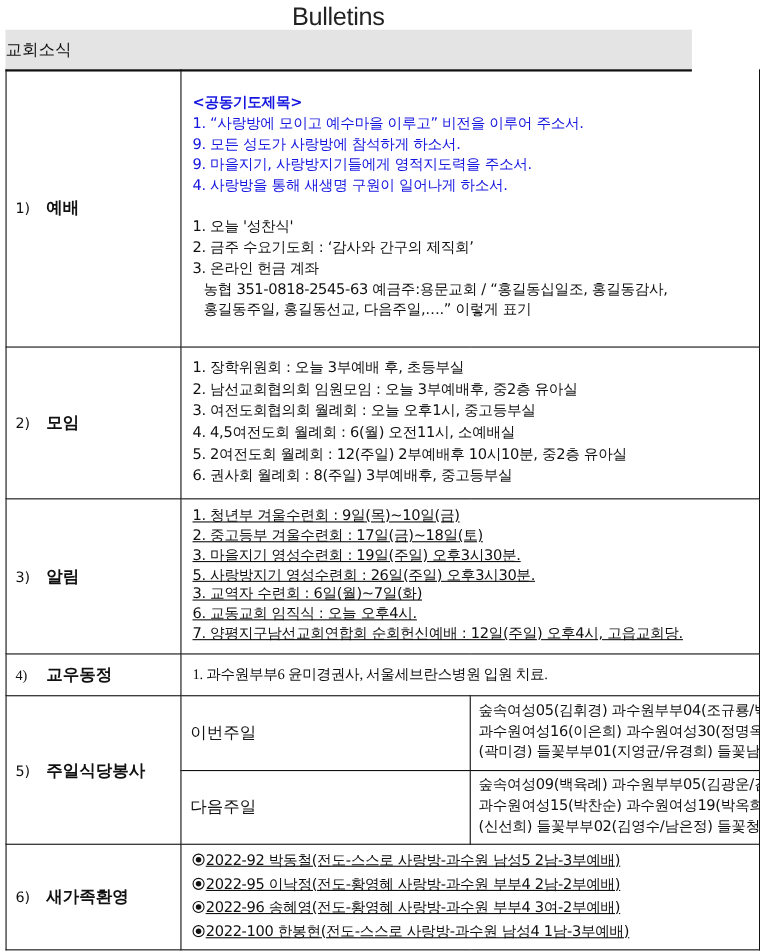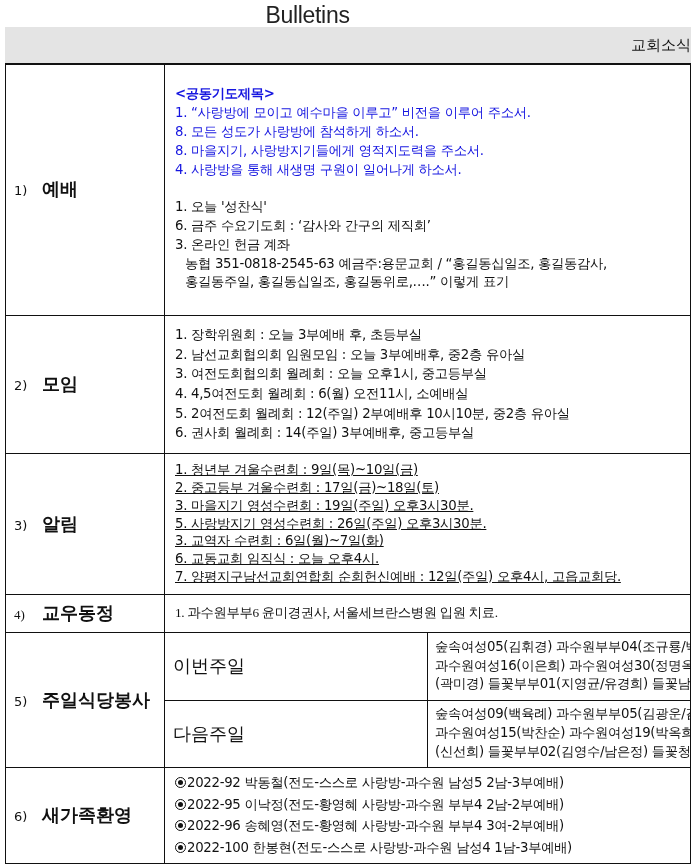"교회소식" .header { text-align: right -> left; width: 686px -> 624px }
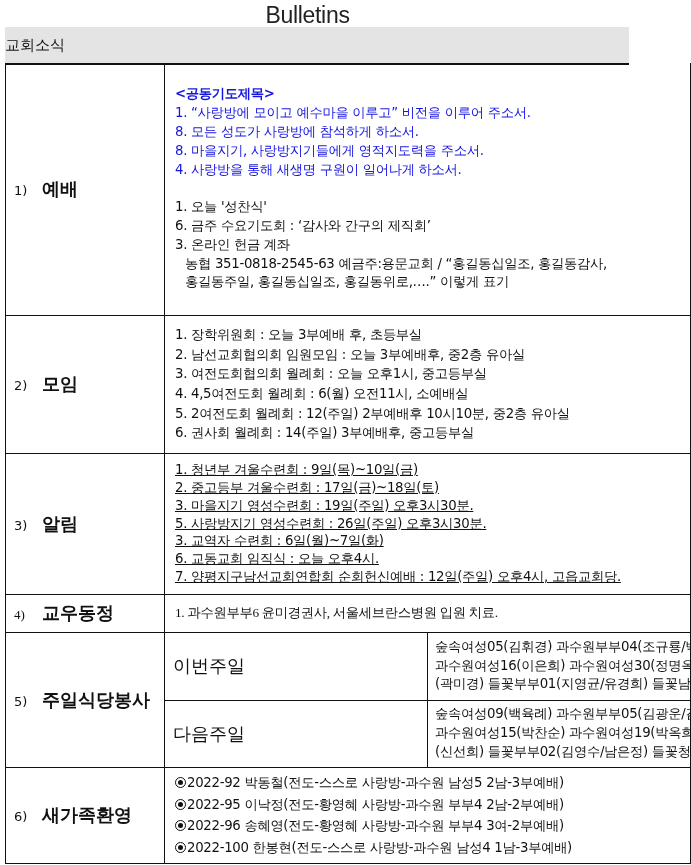"8. 모든 성도가 사랑방에 참석하게" div.line { text: 8 -> 9 }
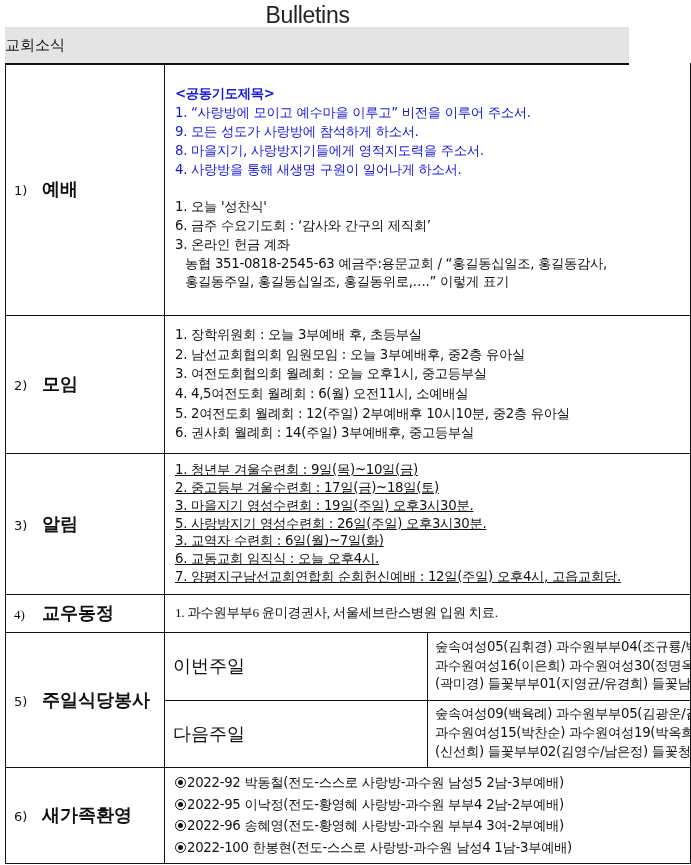"8. 마을지기, 사랑방지기들에게 영적지도력을 주소서." div.line { text: 8 -> 9 }
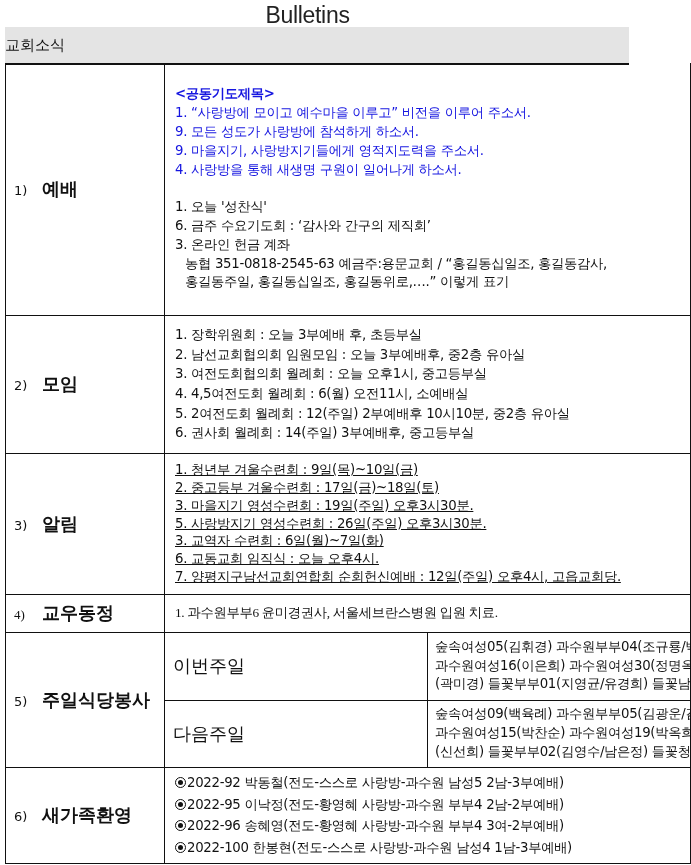"예배" .lbl { font-size: 18px -> 15px }
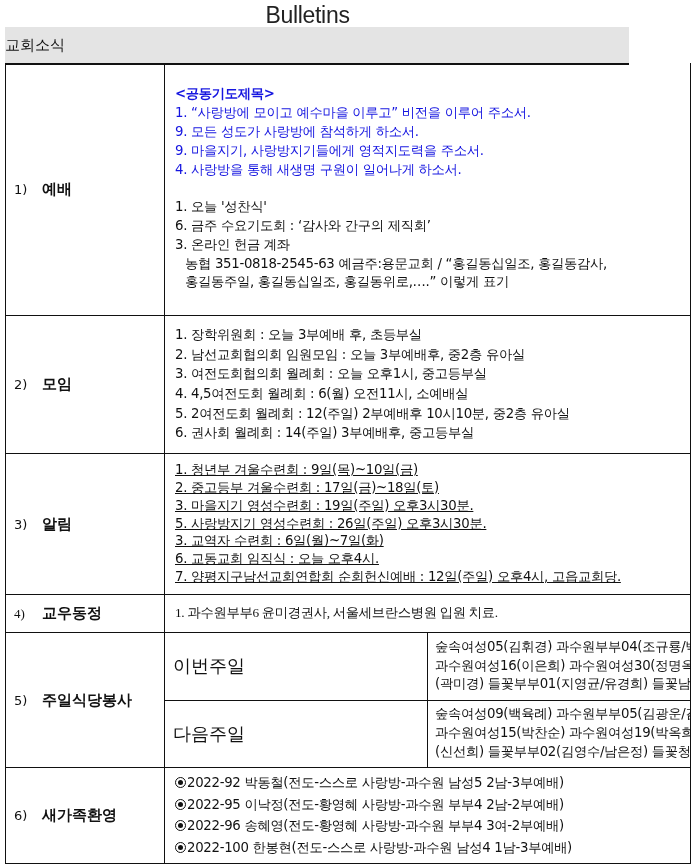"6. 금주 수요기도회 : ‘감사와" div.line { text: 6 -> 2 }
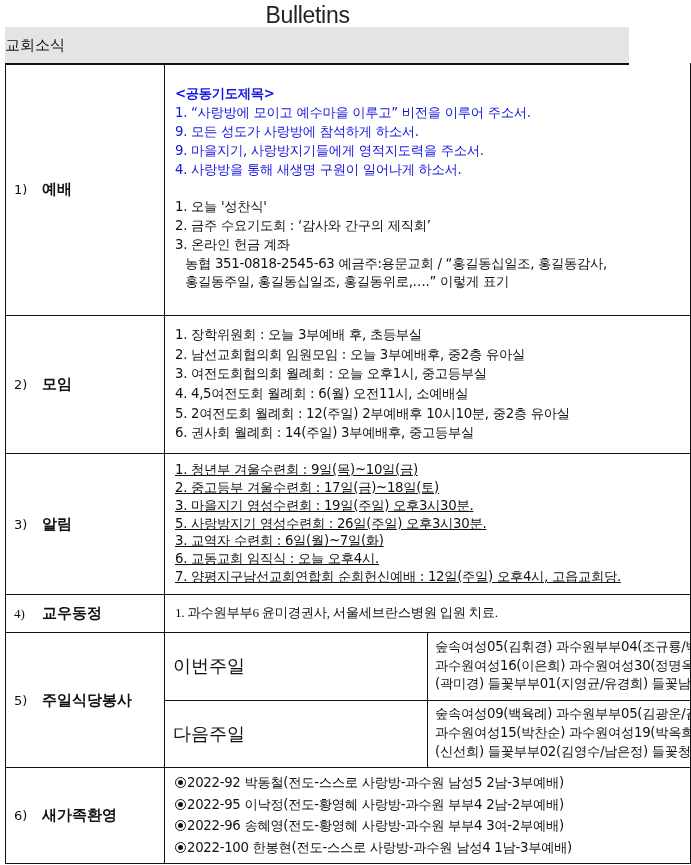"홍길동주일, 홍길동십일조, 홍길동위로,….” 이렇게 표기" div.line { text: 홍길동십일조, 홍길동위로 -> 홍길동선교, 다음주일 }
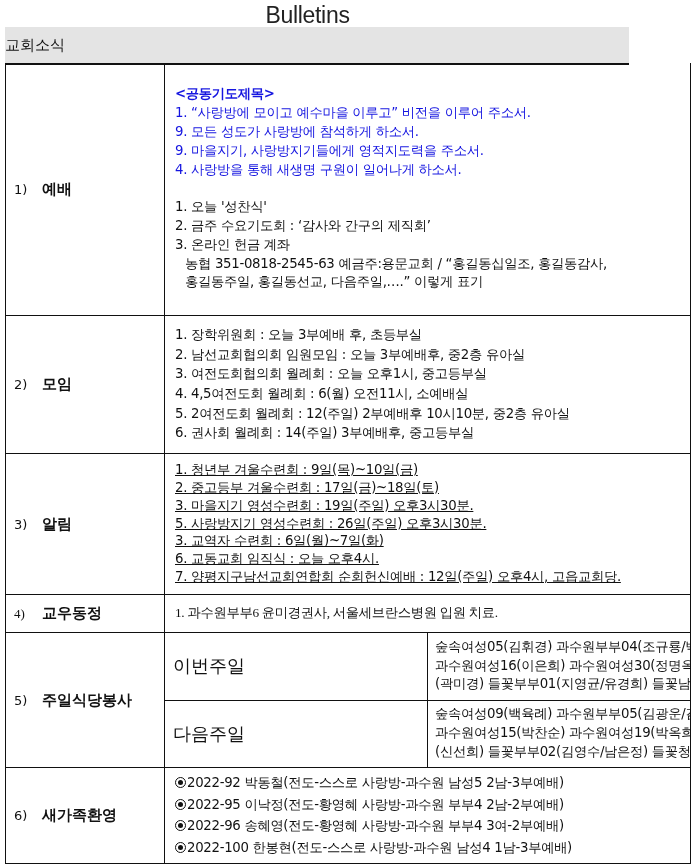"6. 권사회 월례회 : 14(주일)" div.line { text: 14 -> 8 }
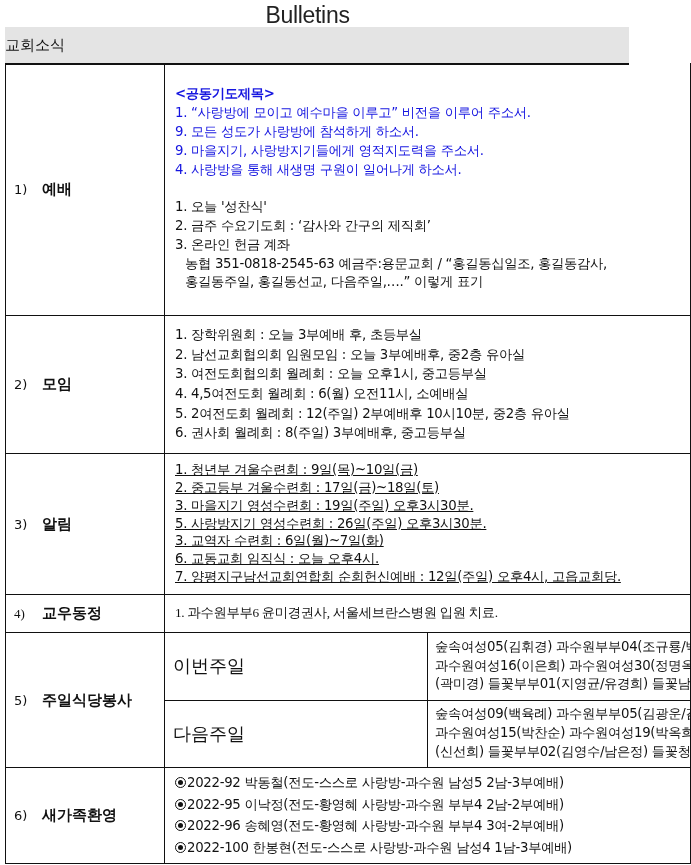"이번주일" td.sub { font-size: 18px -> 15px }
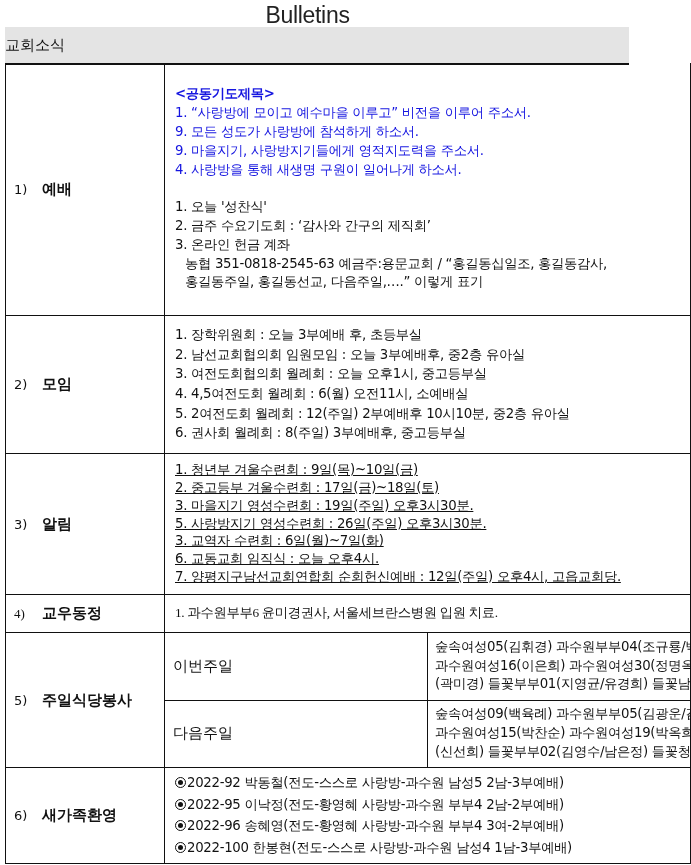"2022-92 박동철(전도-스스로 사랑방-과수원 남성5 2남-3부예배)" td.content { text-decoration: none -> underline }
